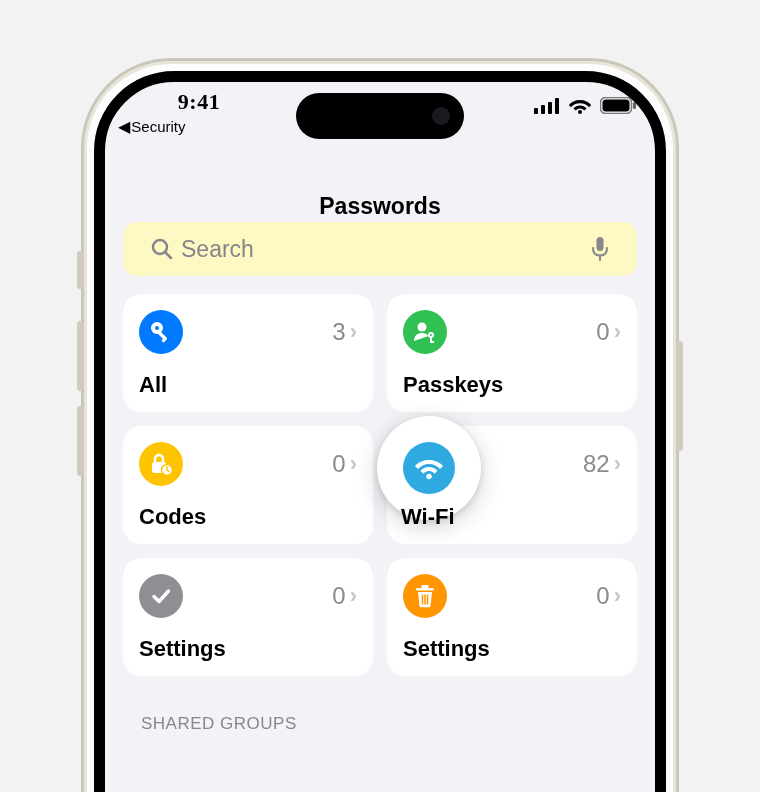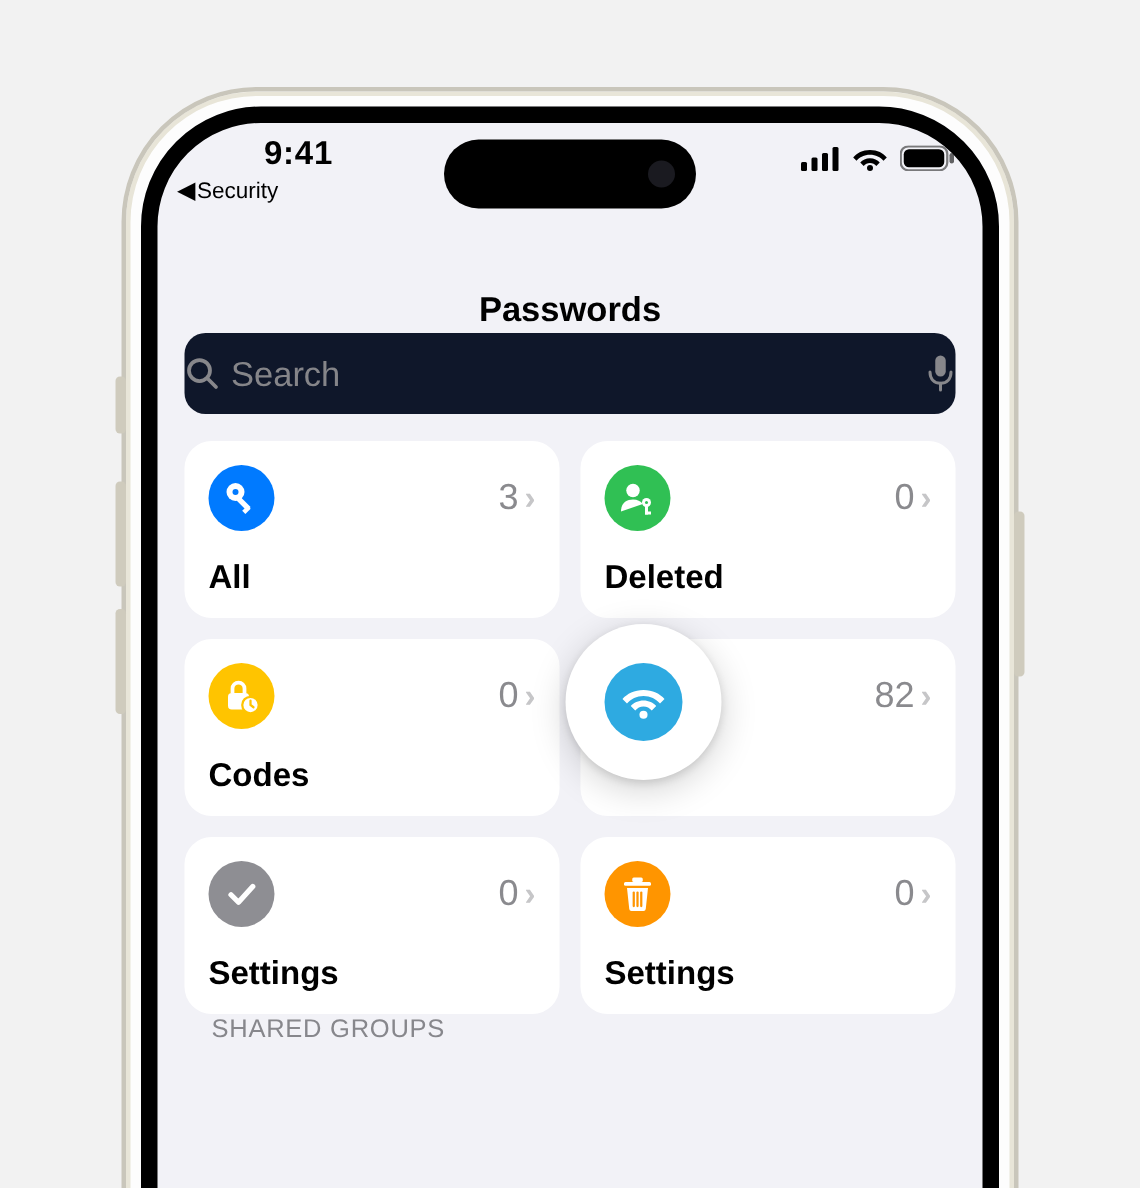"9:41" .time { font-family: none -> Liberation Serif, serif }
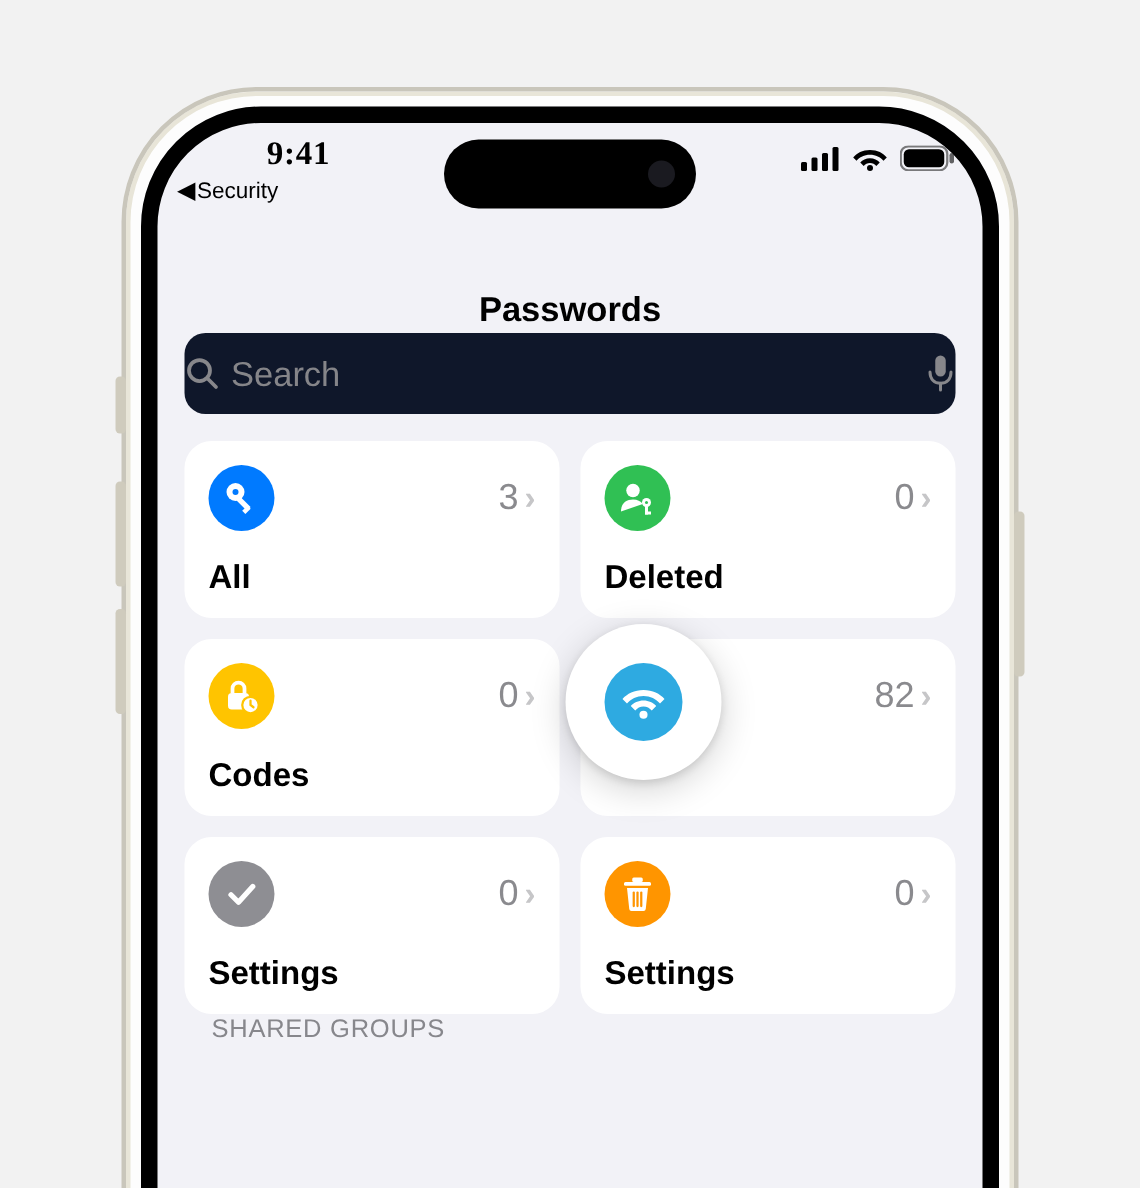"Search" .search { background: #0f172a -> #fef9c3; padding: 0 1px -> 0 28px }
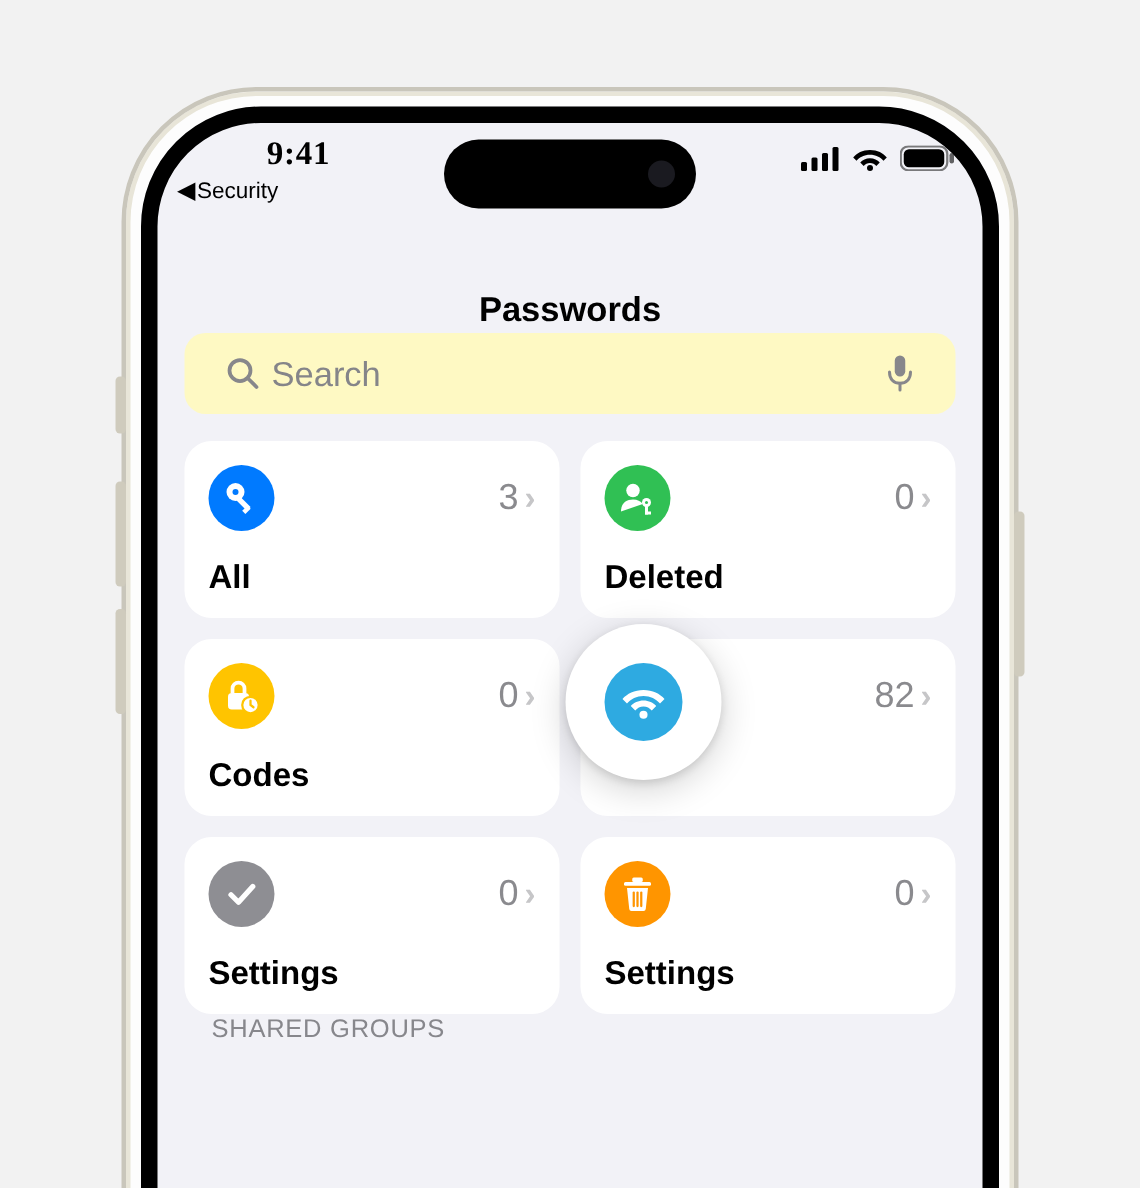"Deleted" div.card-label { text: Deleted -> Passkeys }
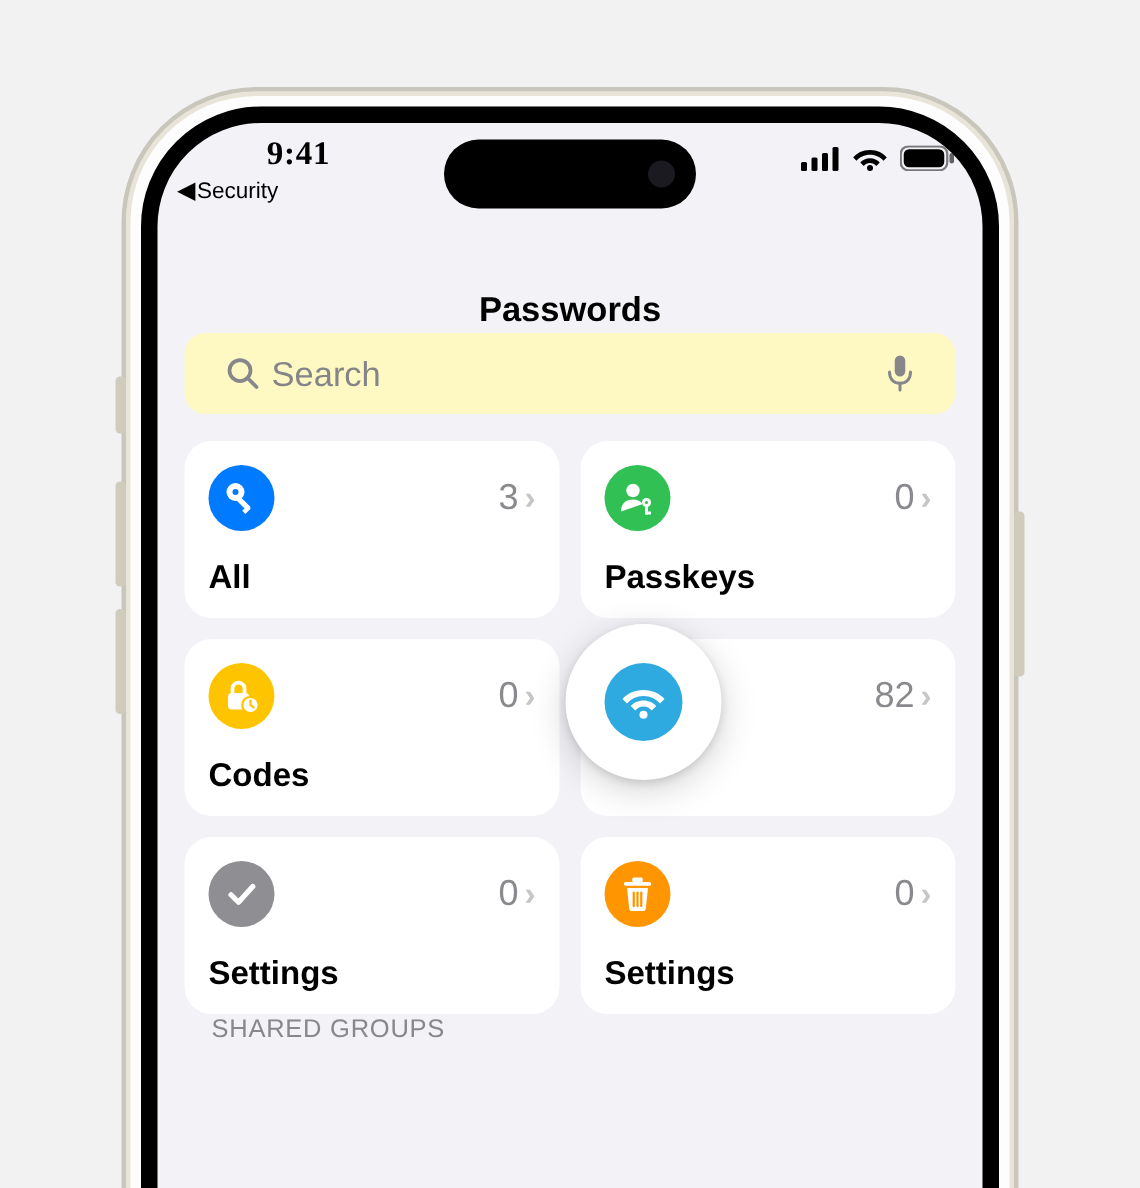"Wi-Fi" div.card-label { html: none -> <div>Wi-Fi</div> }
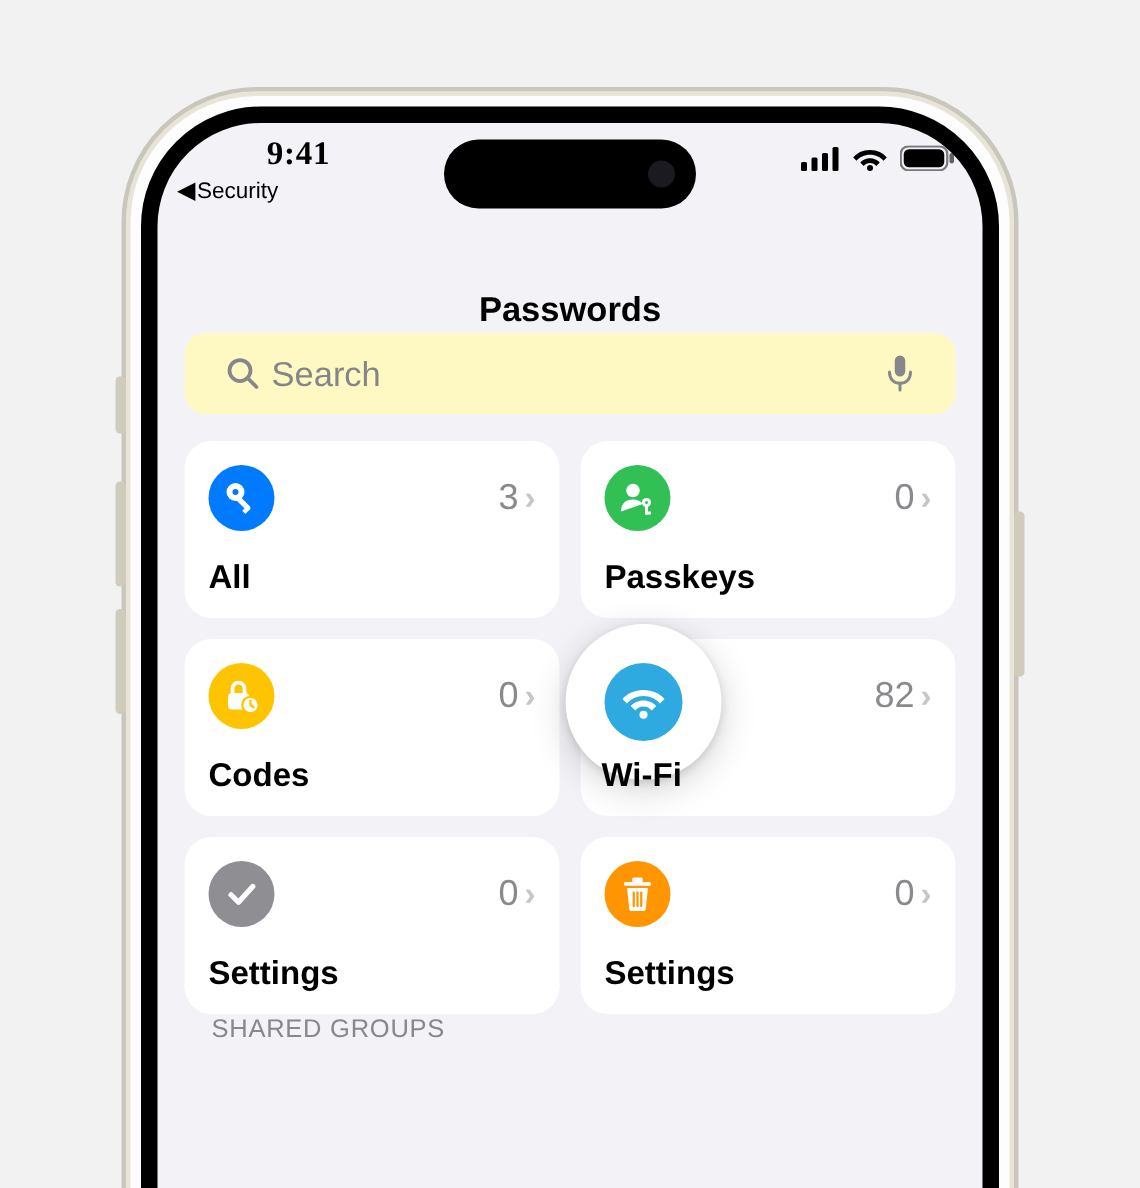"SHARED GROUPS" .section-header { margin-top: none -> 38px }
